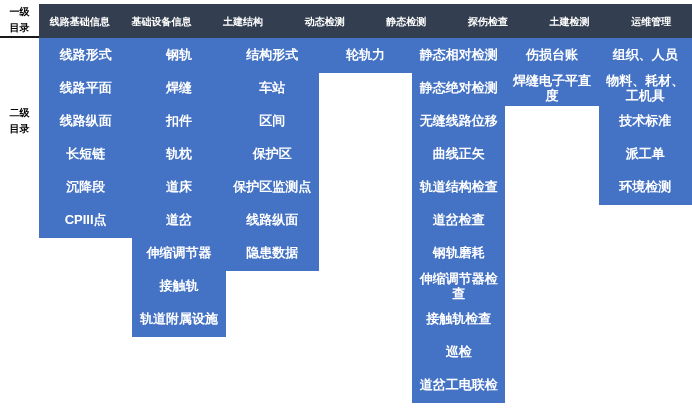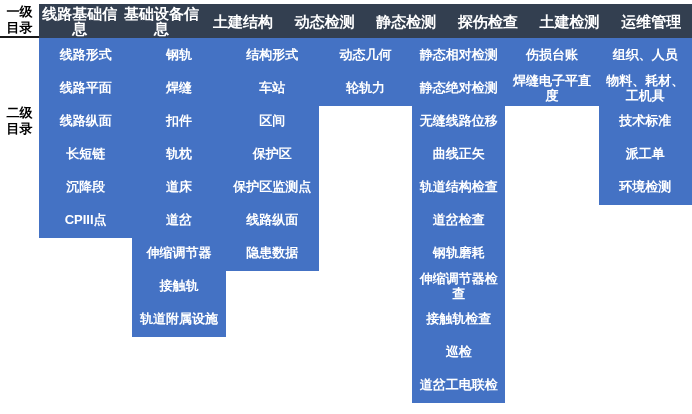"一级" .row-label { font-size: 13px -> 10px }
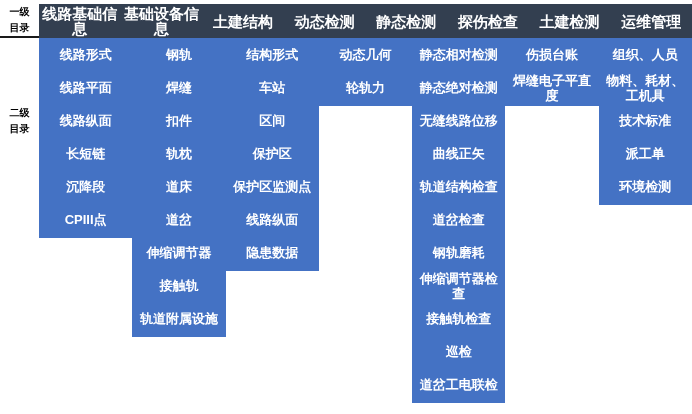"线路基础信息" .hcell { font-size: 15px -> 10px }
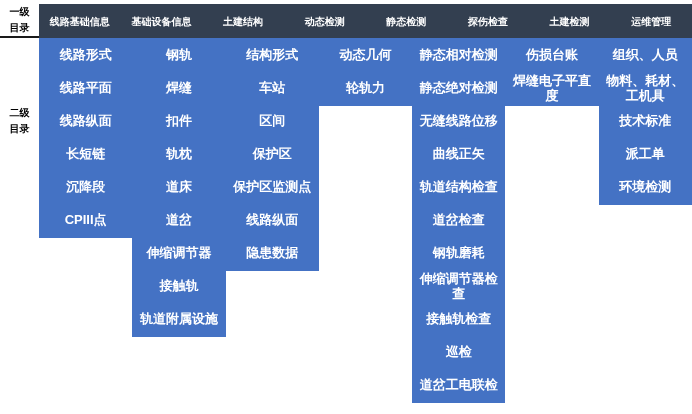"动态几何" div.cell { html: <div>动态几何</div> -> none }
